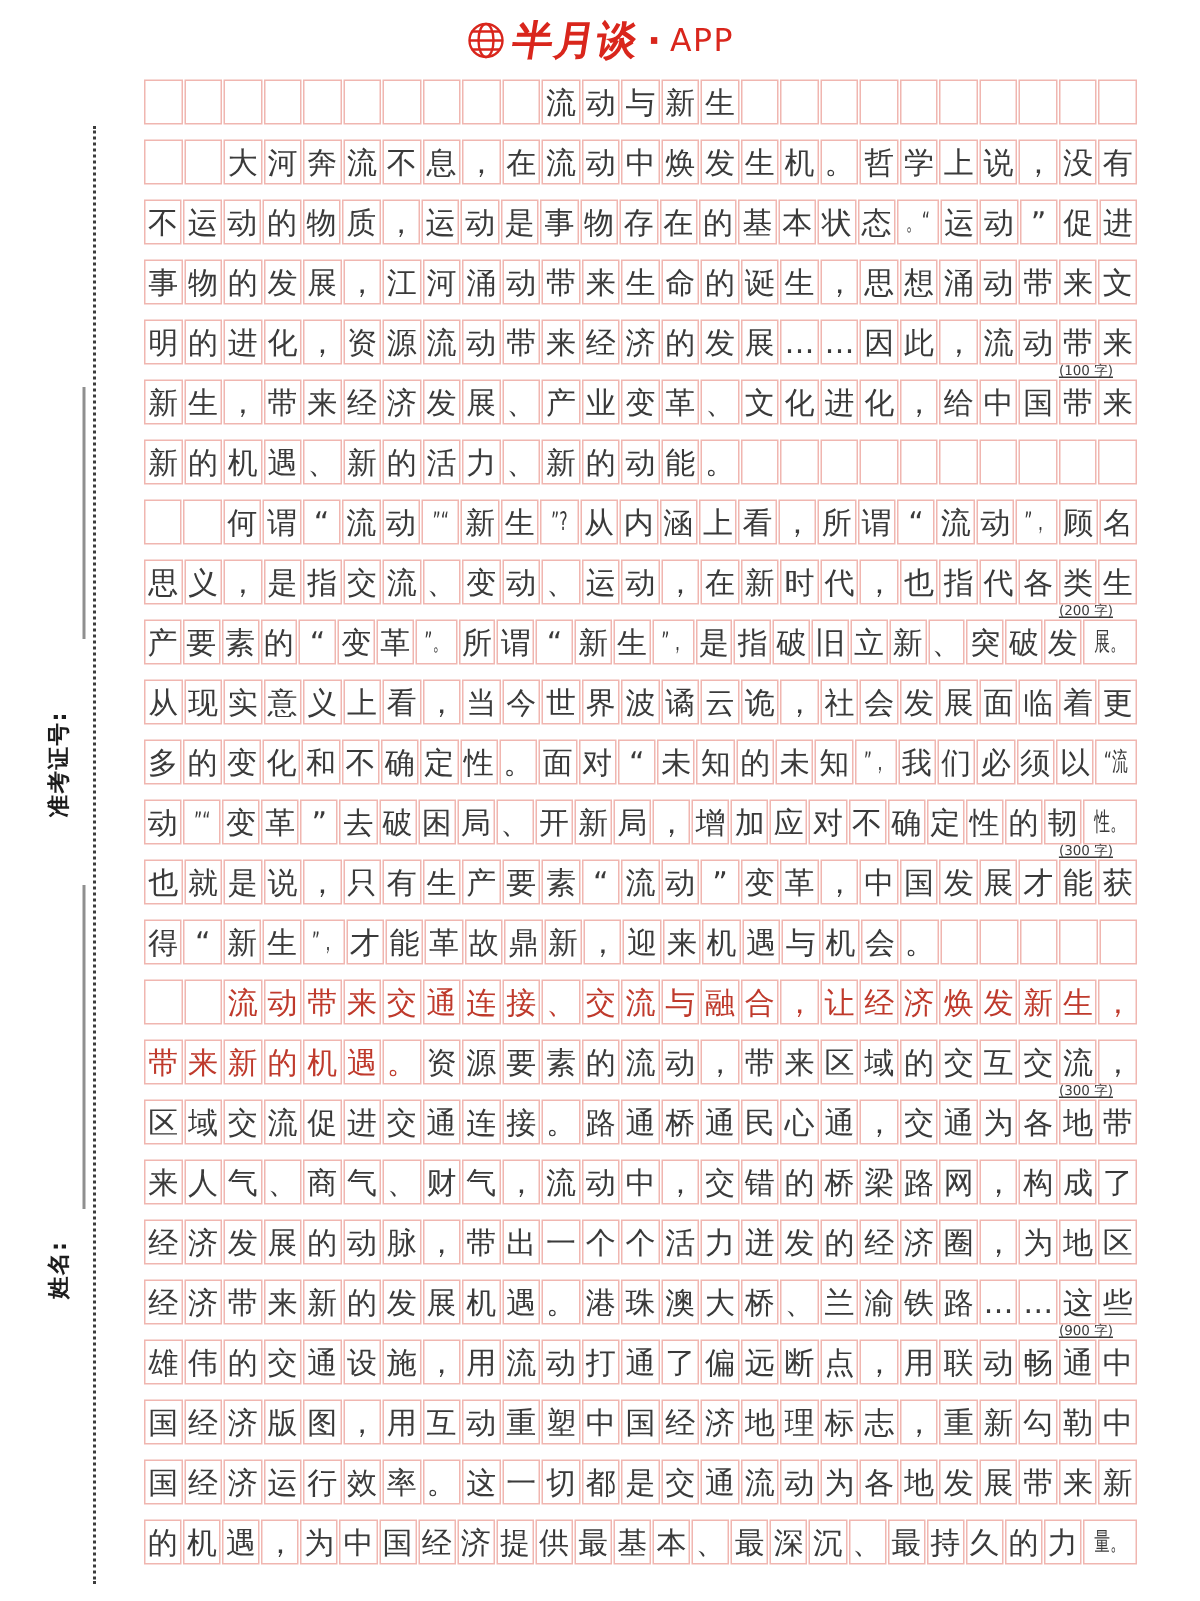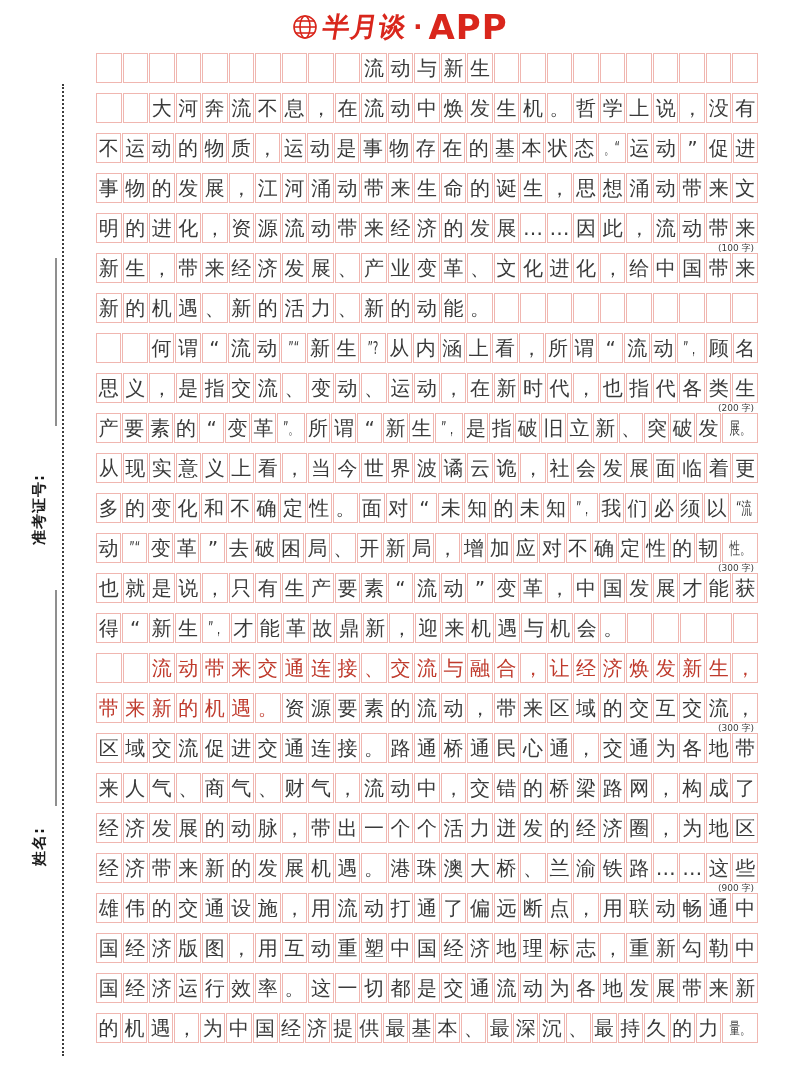"APP" .logo .suffix { font-size: 34px -> 21px; font-weight: bold -> normal }
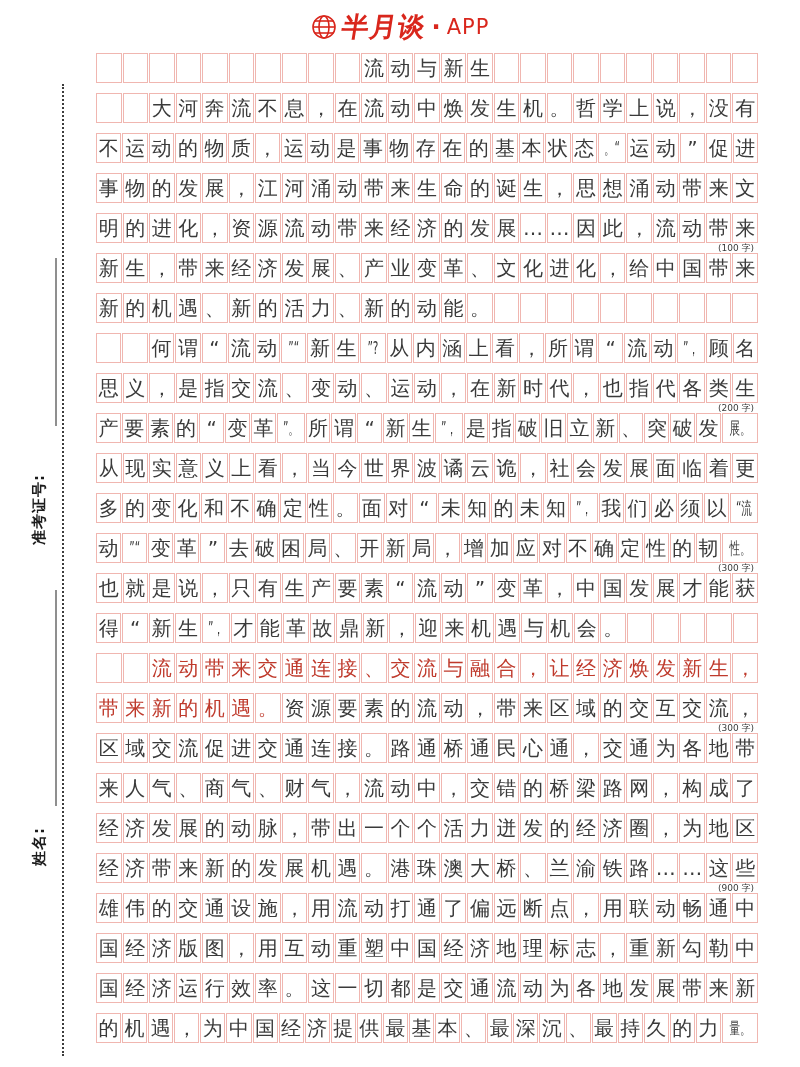"(100 字)" .marker { right: 4px -> 16px; text-decoration: none -> underline }
